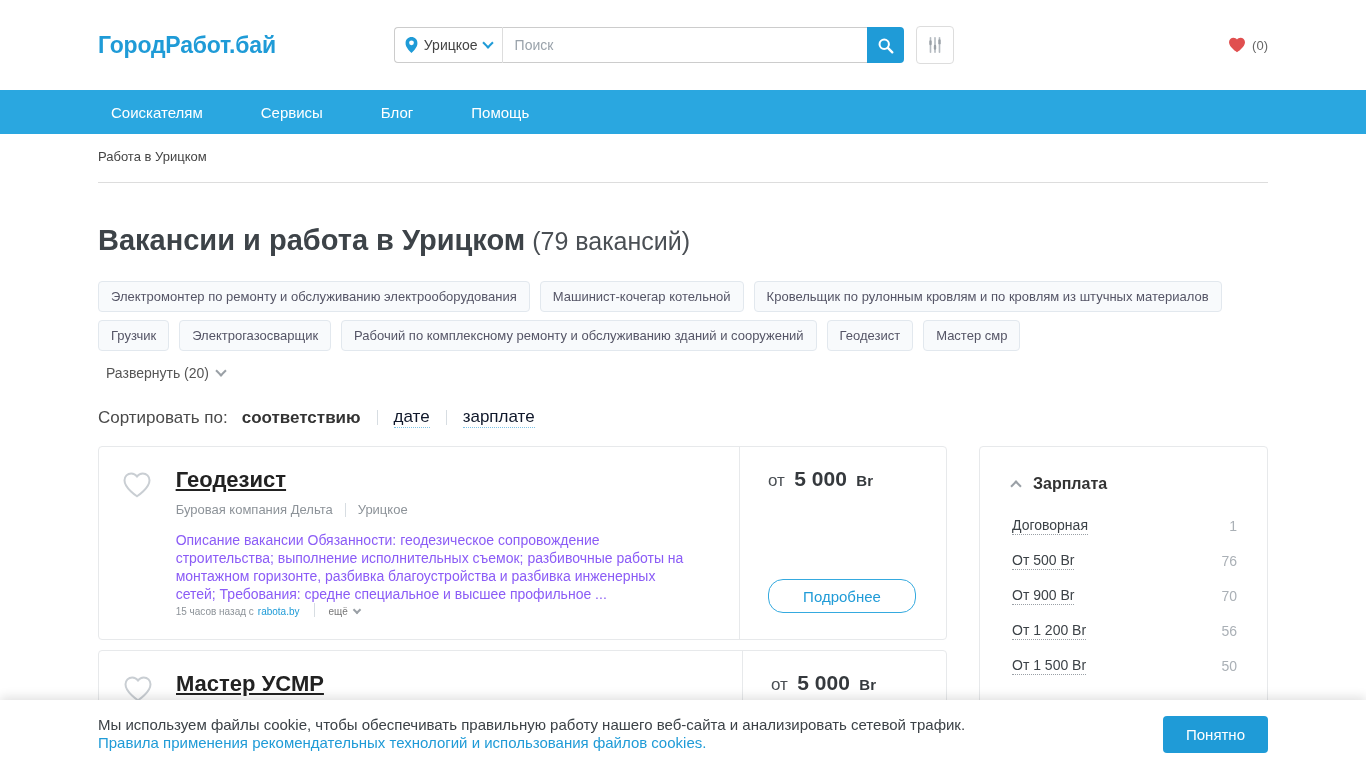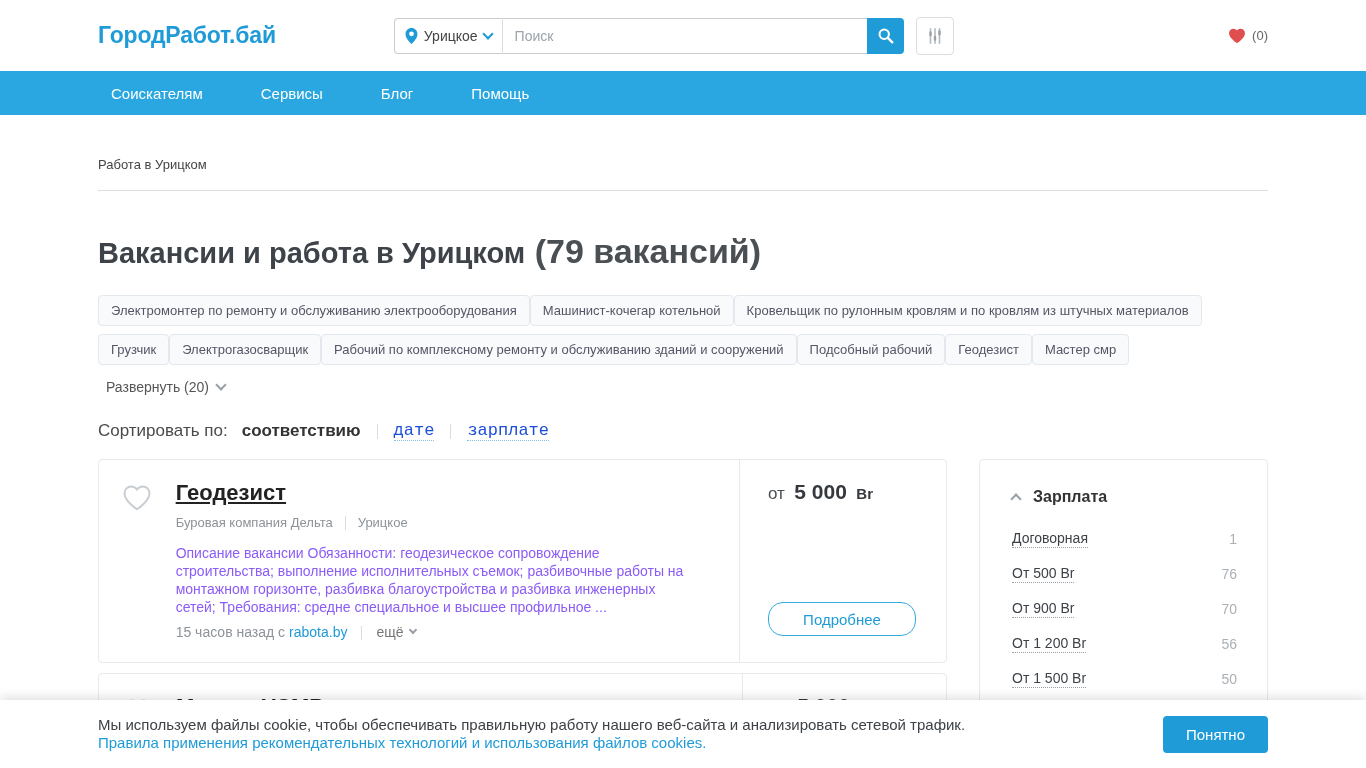"ГородРабот.бай" .header { height: 71px -> 90px }
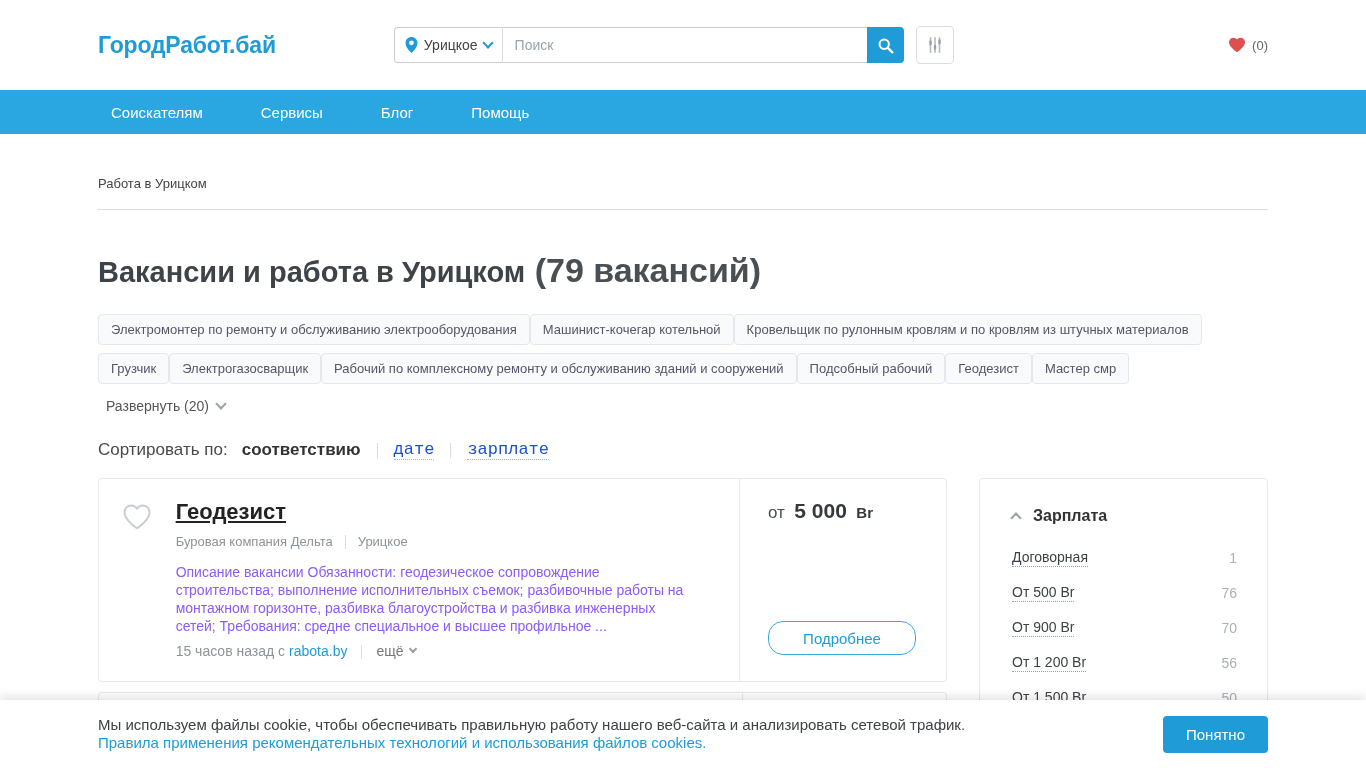"Работа в Урицком" .breadcrumb-row { padding: 40px 0 17px 0 -> 13px 0 17px 0 }
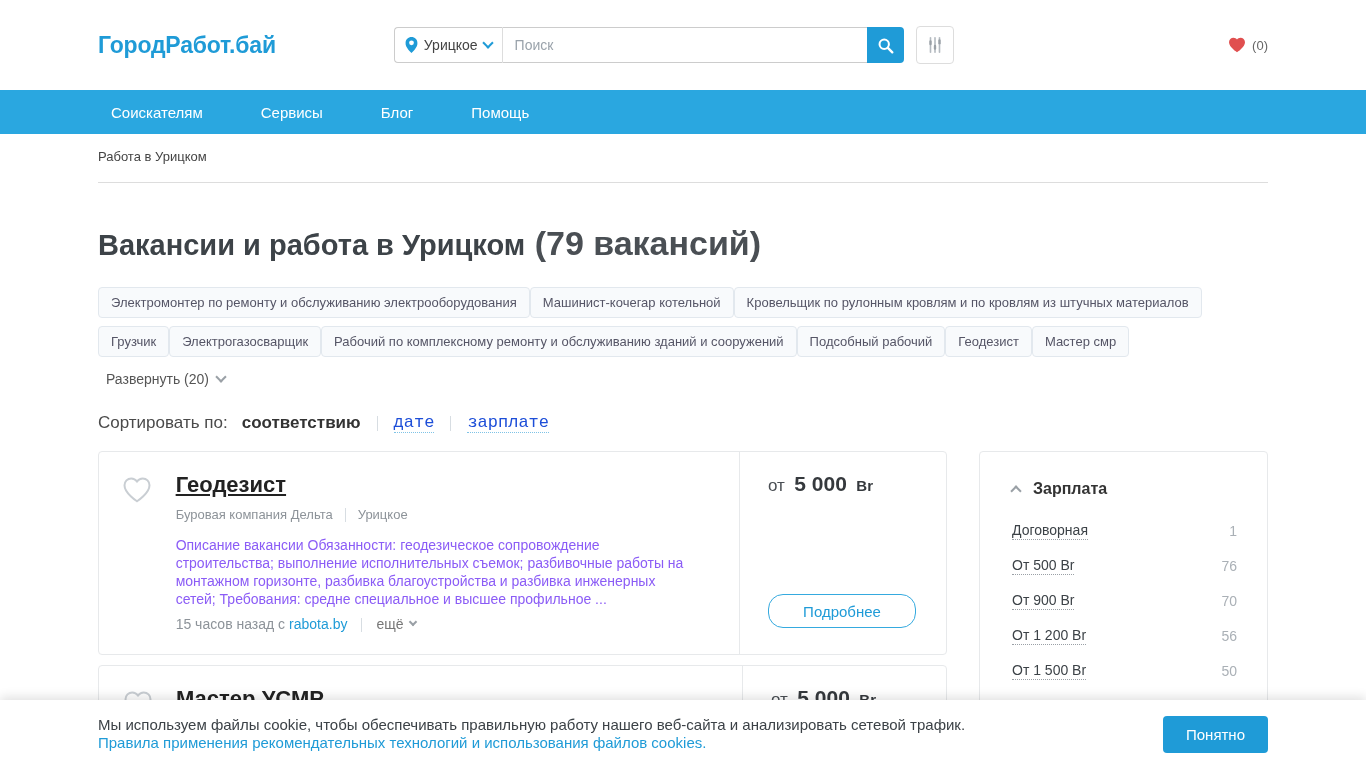"(79 вакансий)" h1.page-title .suffix { font-size: 34px -> 25px; font-weight: bold -> normal }
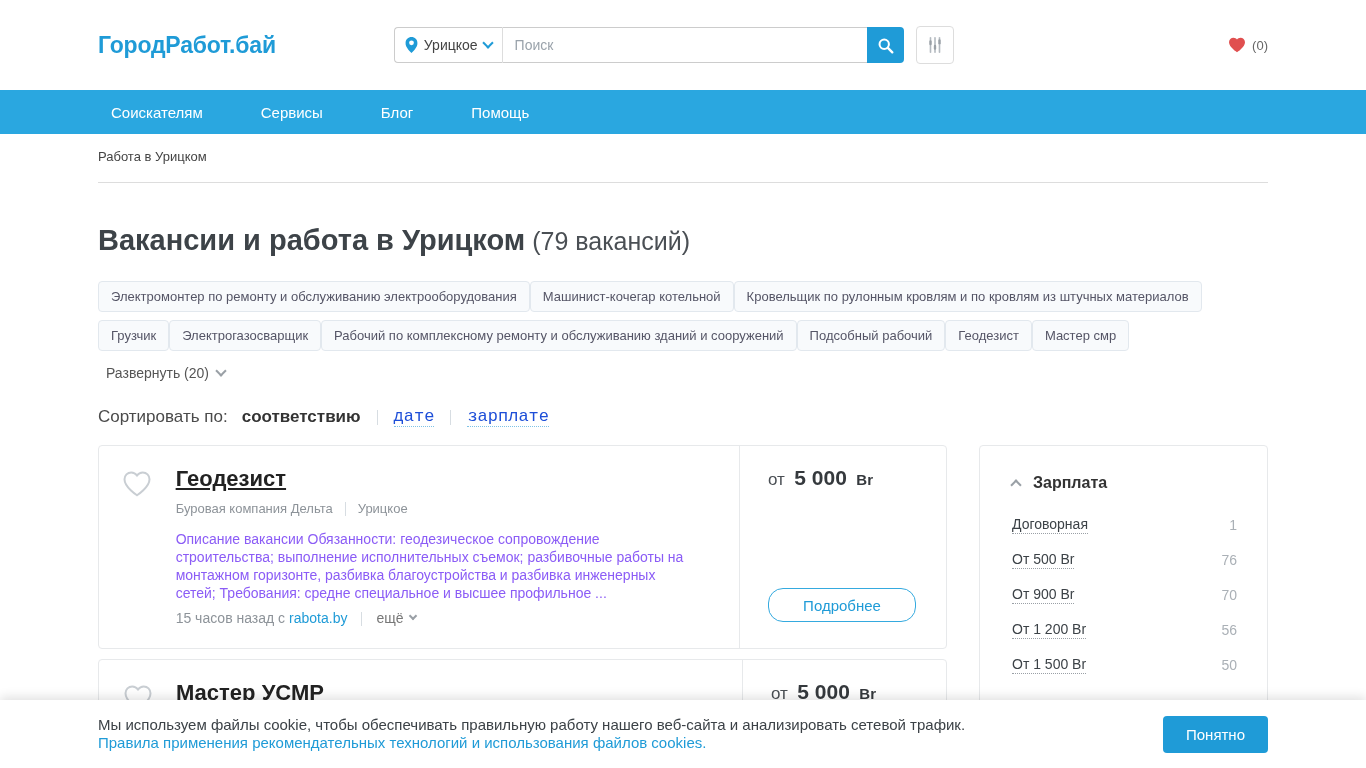"Электромонтер по ремонту и обслуживанию" .tags { gap: 8px 0 -> 8px 10px }
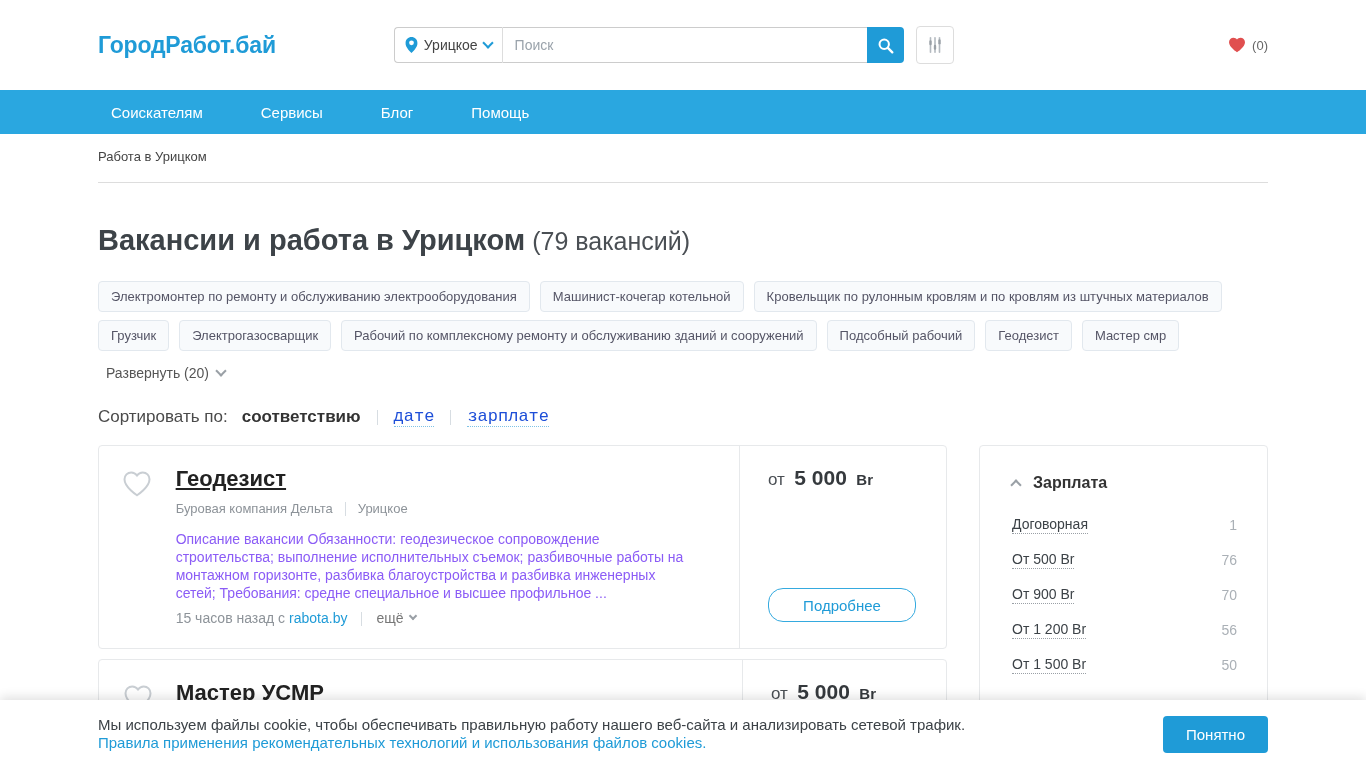"Подсобный рабочий" span.tag { html: <span>Подсобный рабочий</span> -> none }
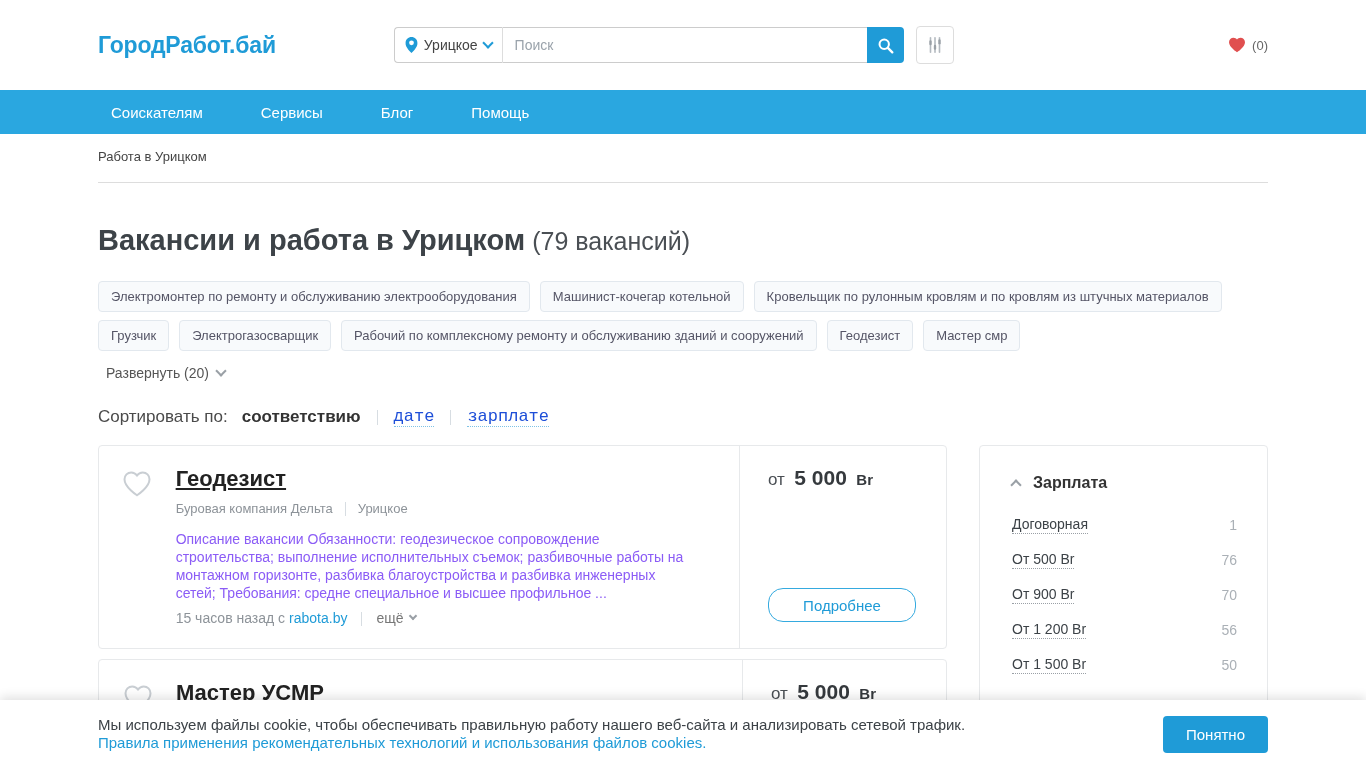"дате" .sort-link { color: #1d4ed8 -> #0f172a; font-family: Liberation Mono, monospace -> none }
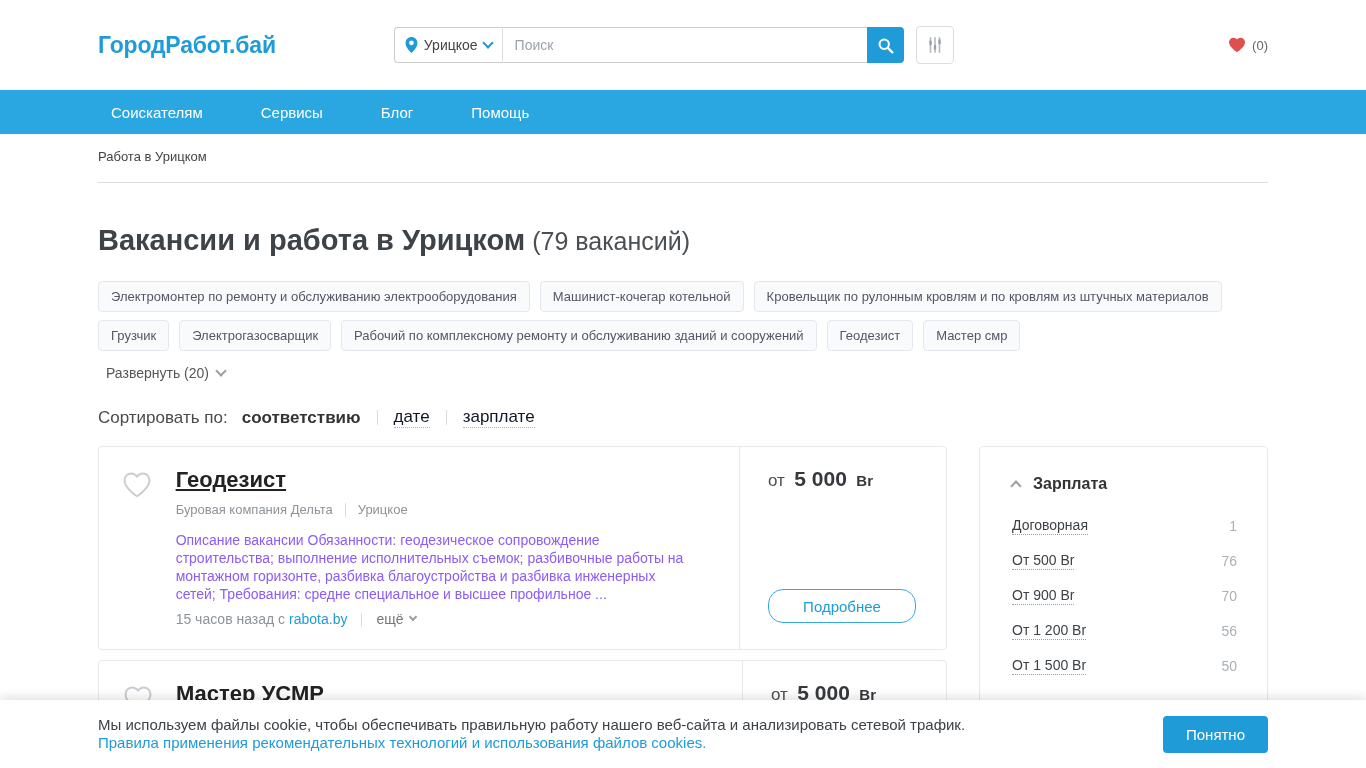"15 часов назад с" .job-foot { font-size: 14px -> 10px; margin-top: 8px -> 0 }
